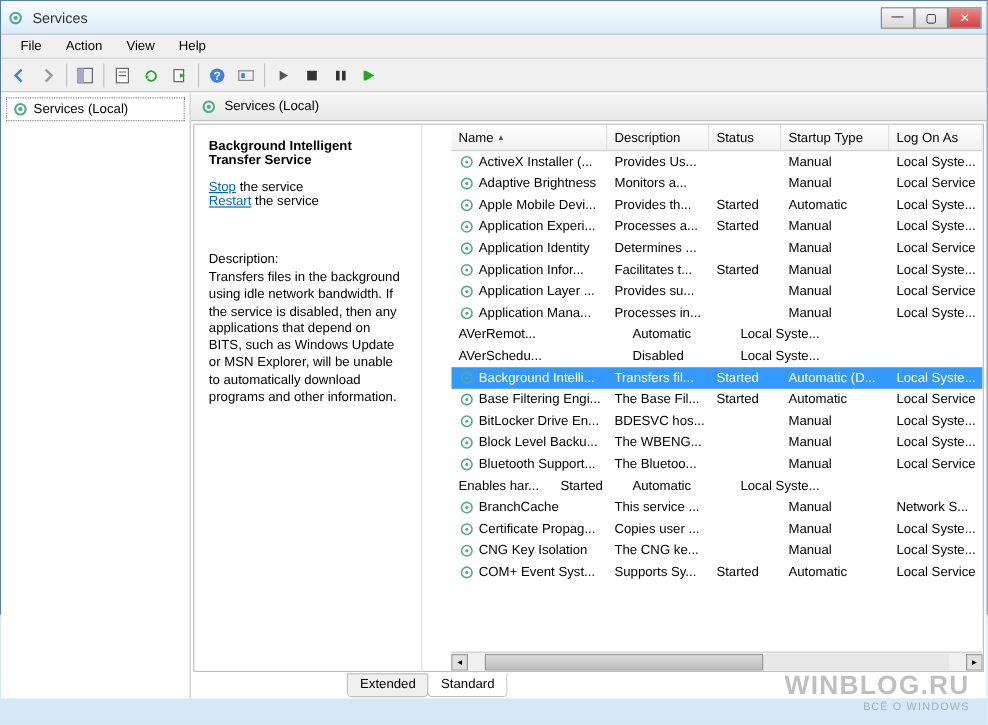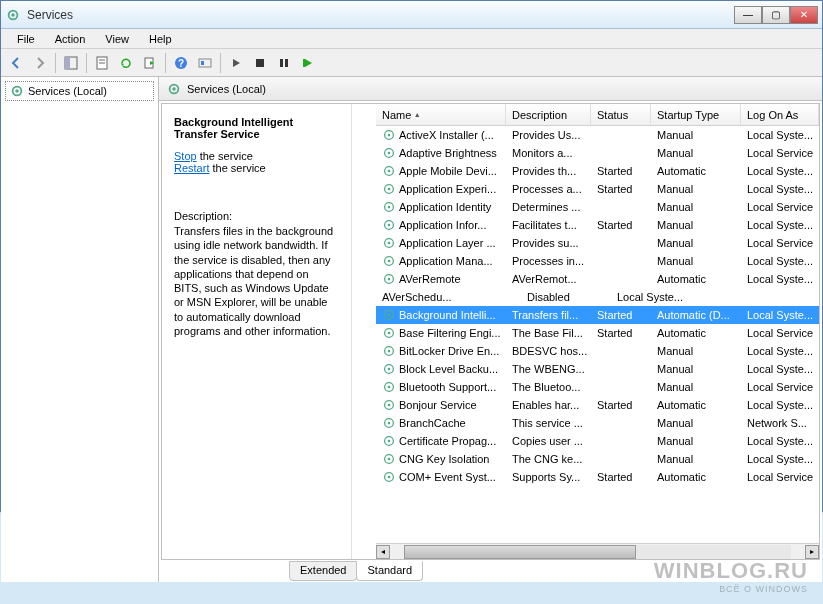"AVerRemote" div.cell { html: <div> <svg> <circle></circle> <circle></circle> </svg> <span>AVerRemote</span> </div> -> none }
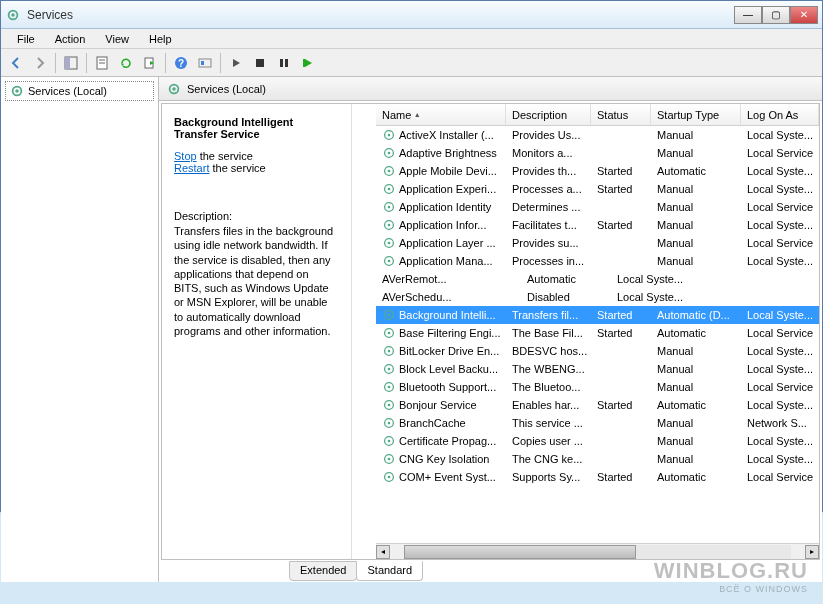"Bonjour Service" div.cell { html: <div> <svg> <circle></circle> <circle></circle> </svg> <span>Bonjour Service</span> </div> -> none }
